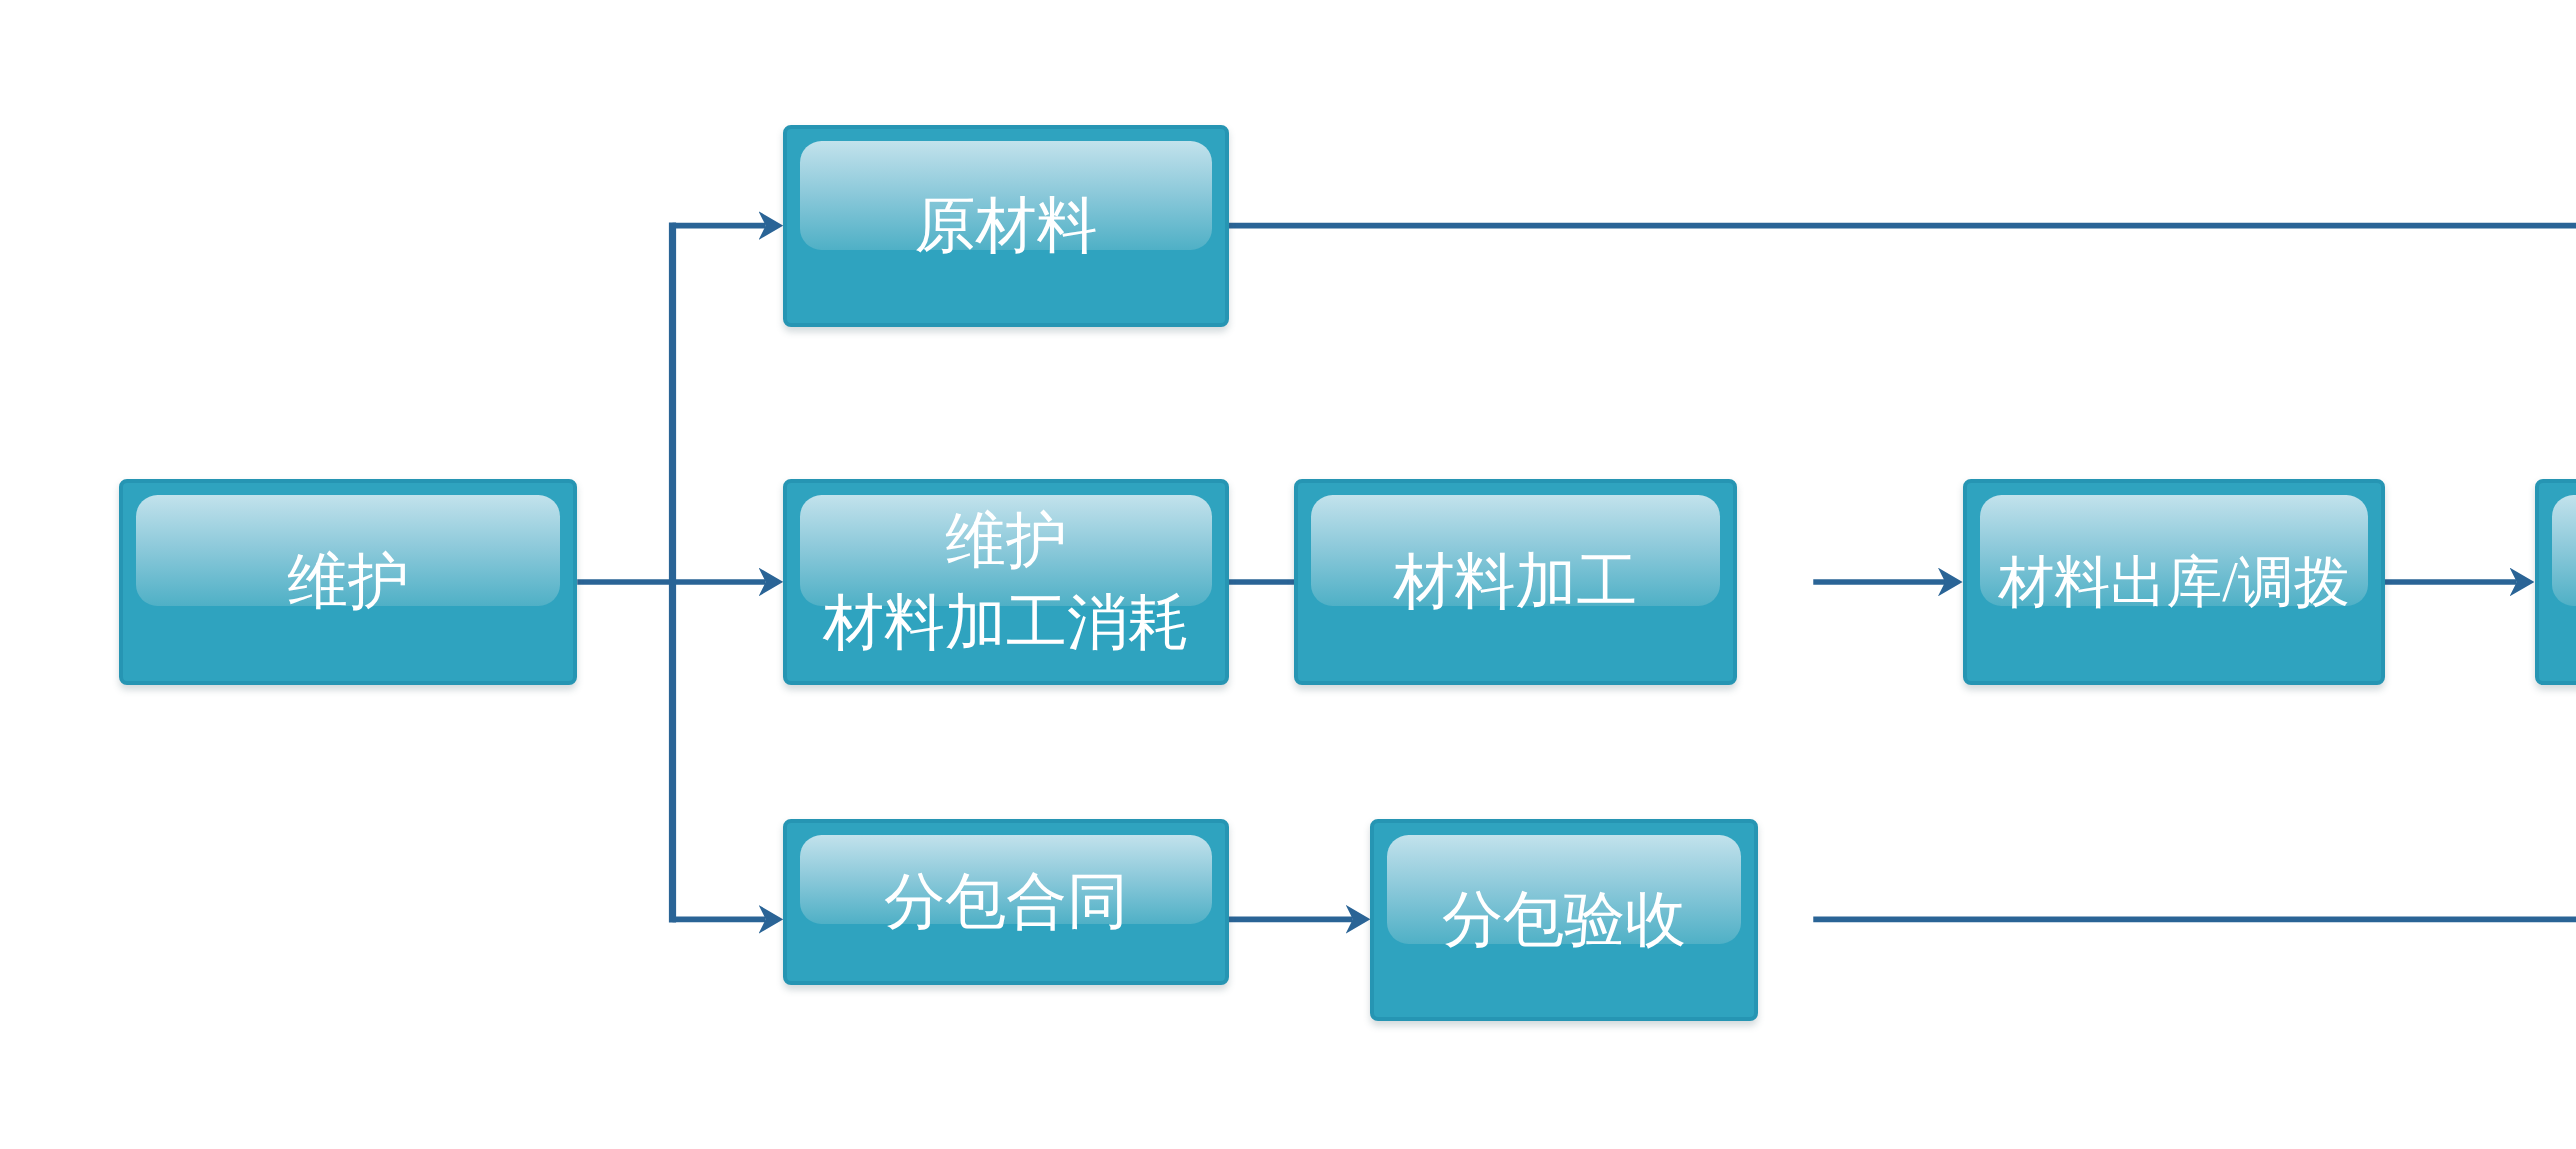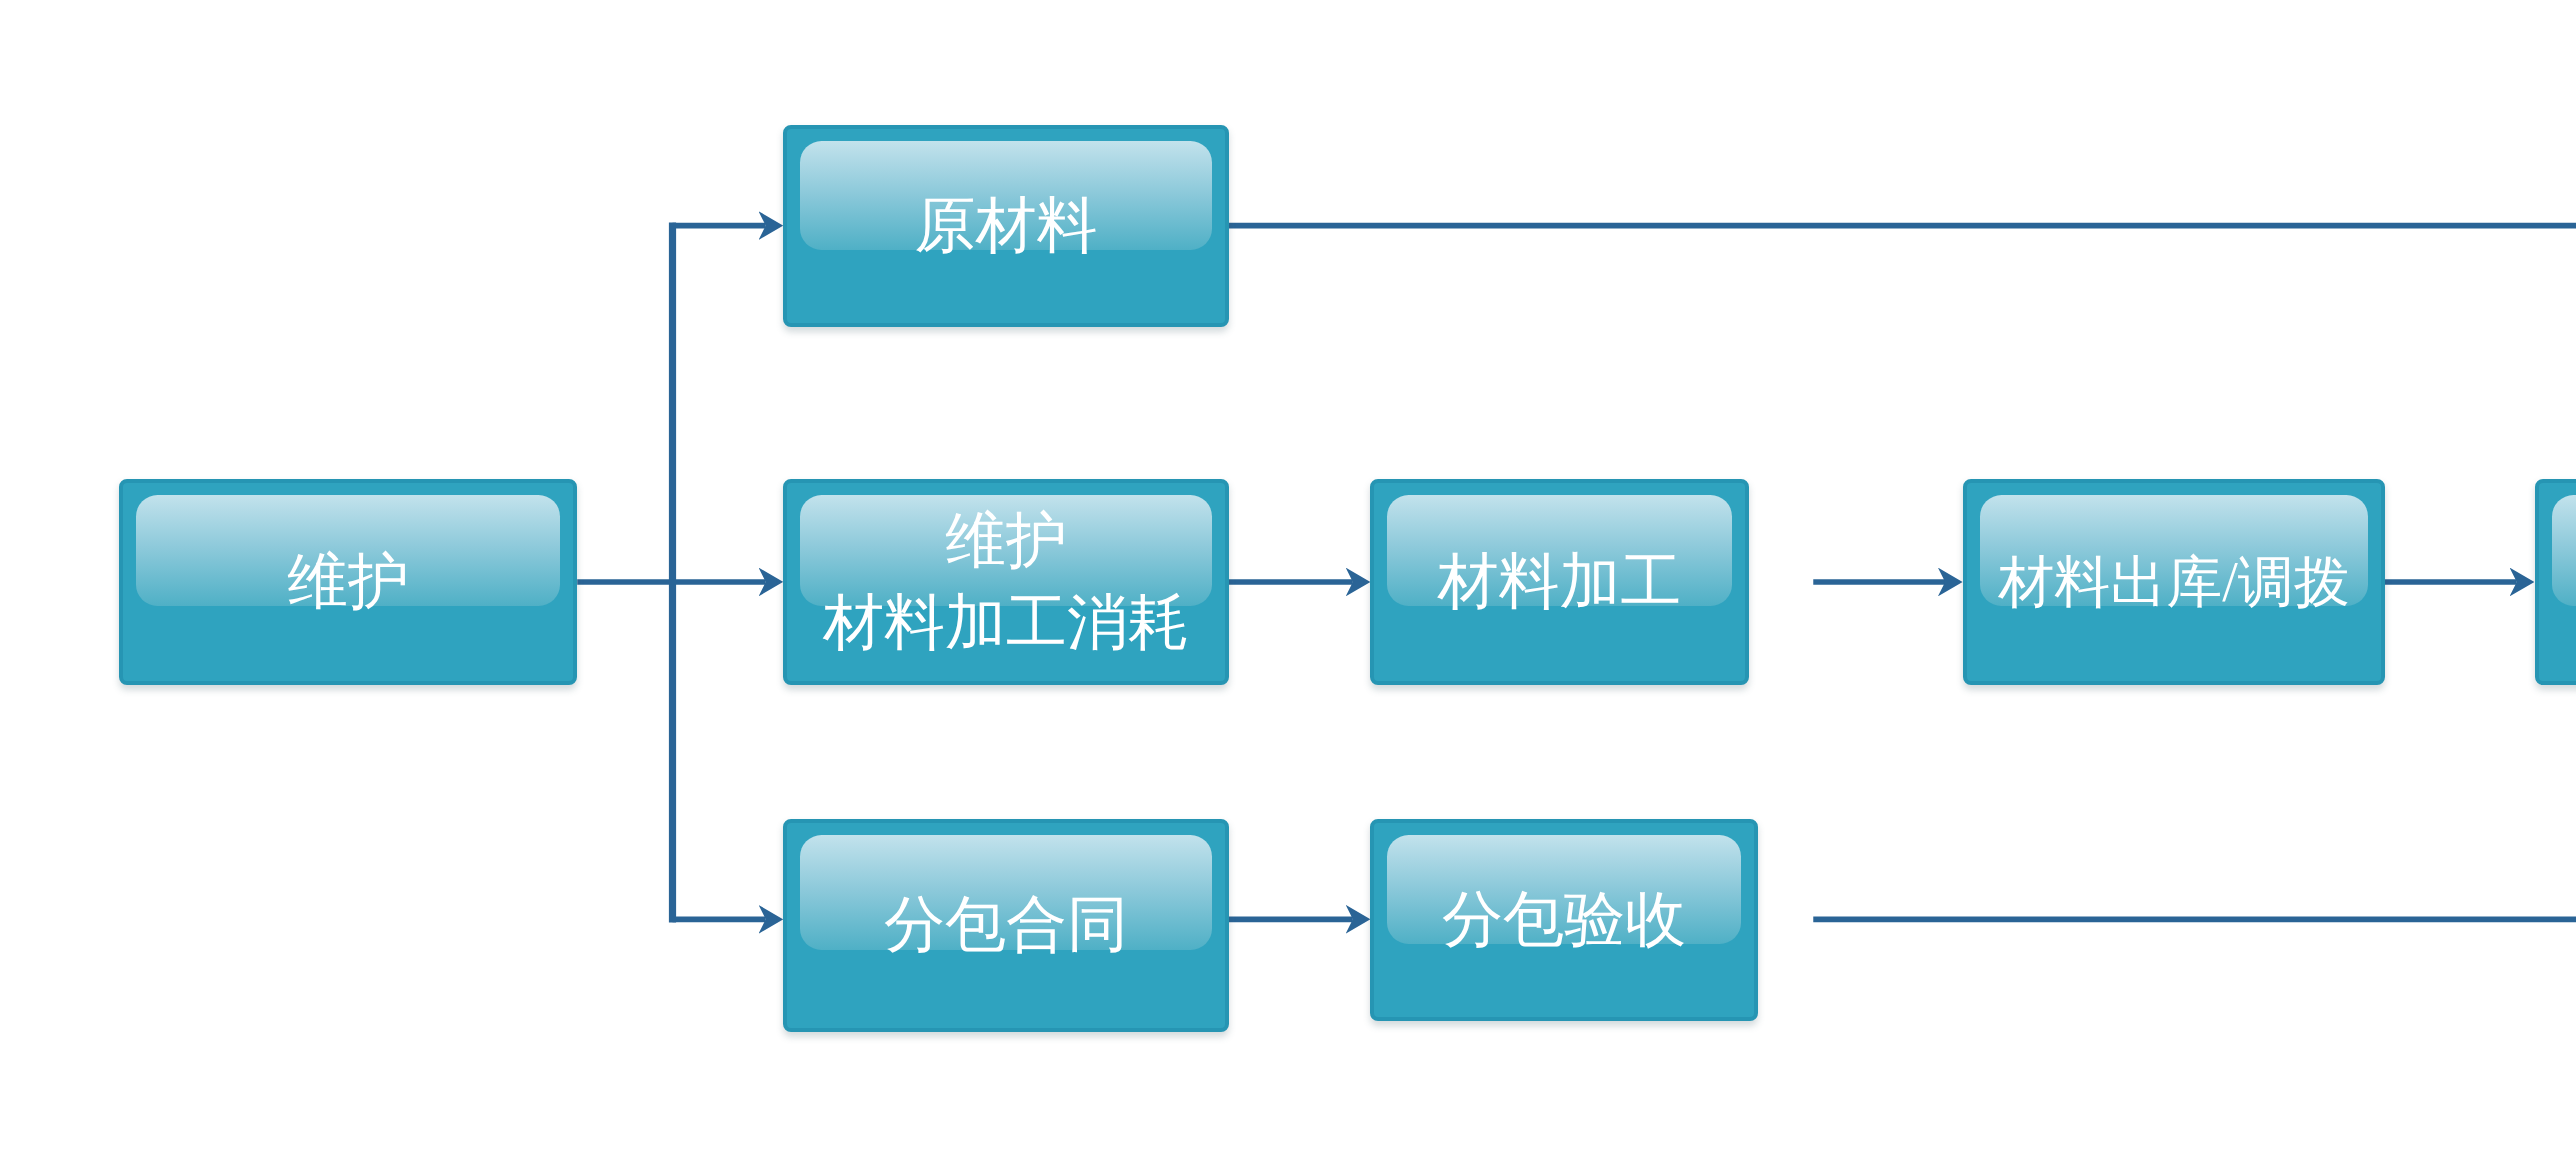"材料加工" div.node { left: 1370px -> 1294px; width: 379px -> 443px }
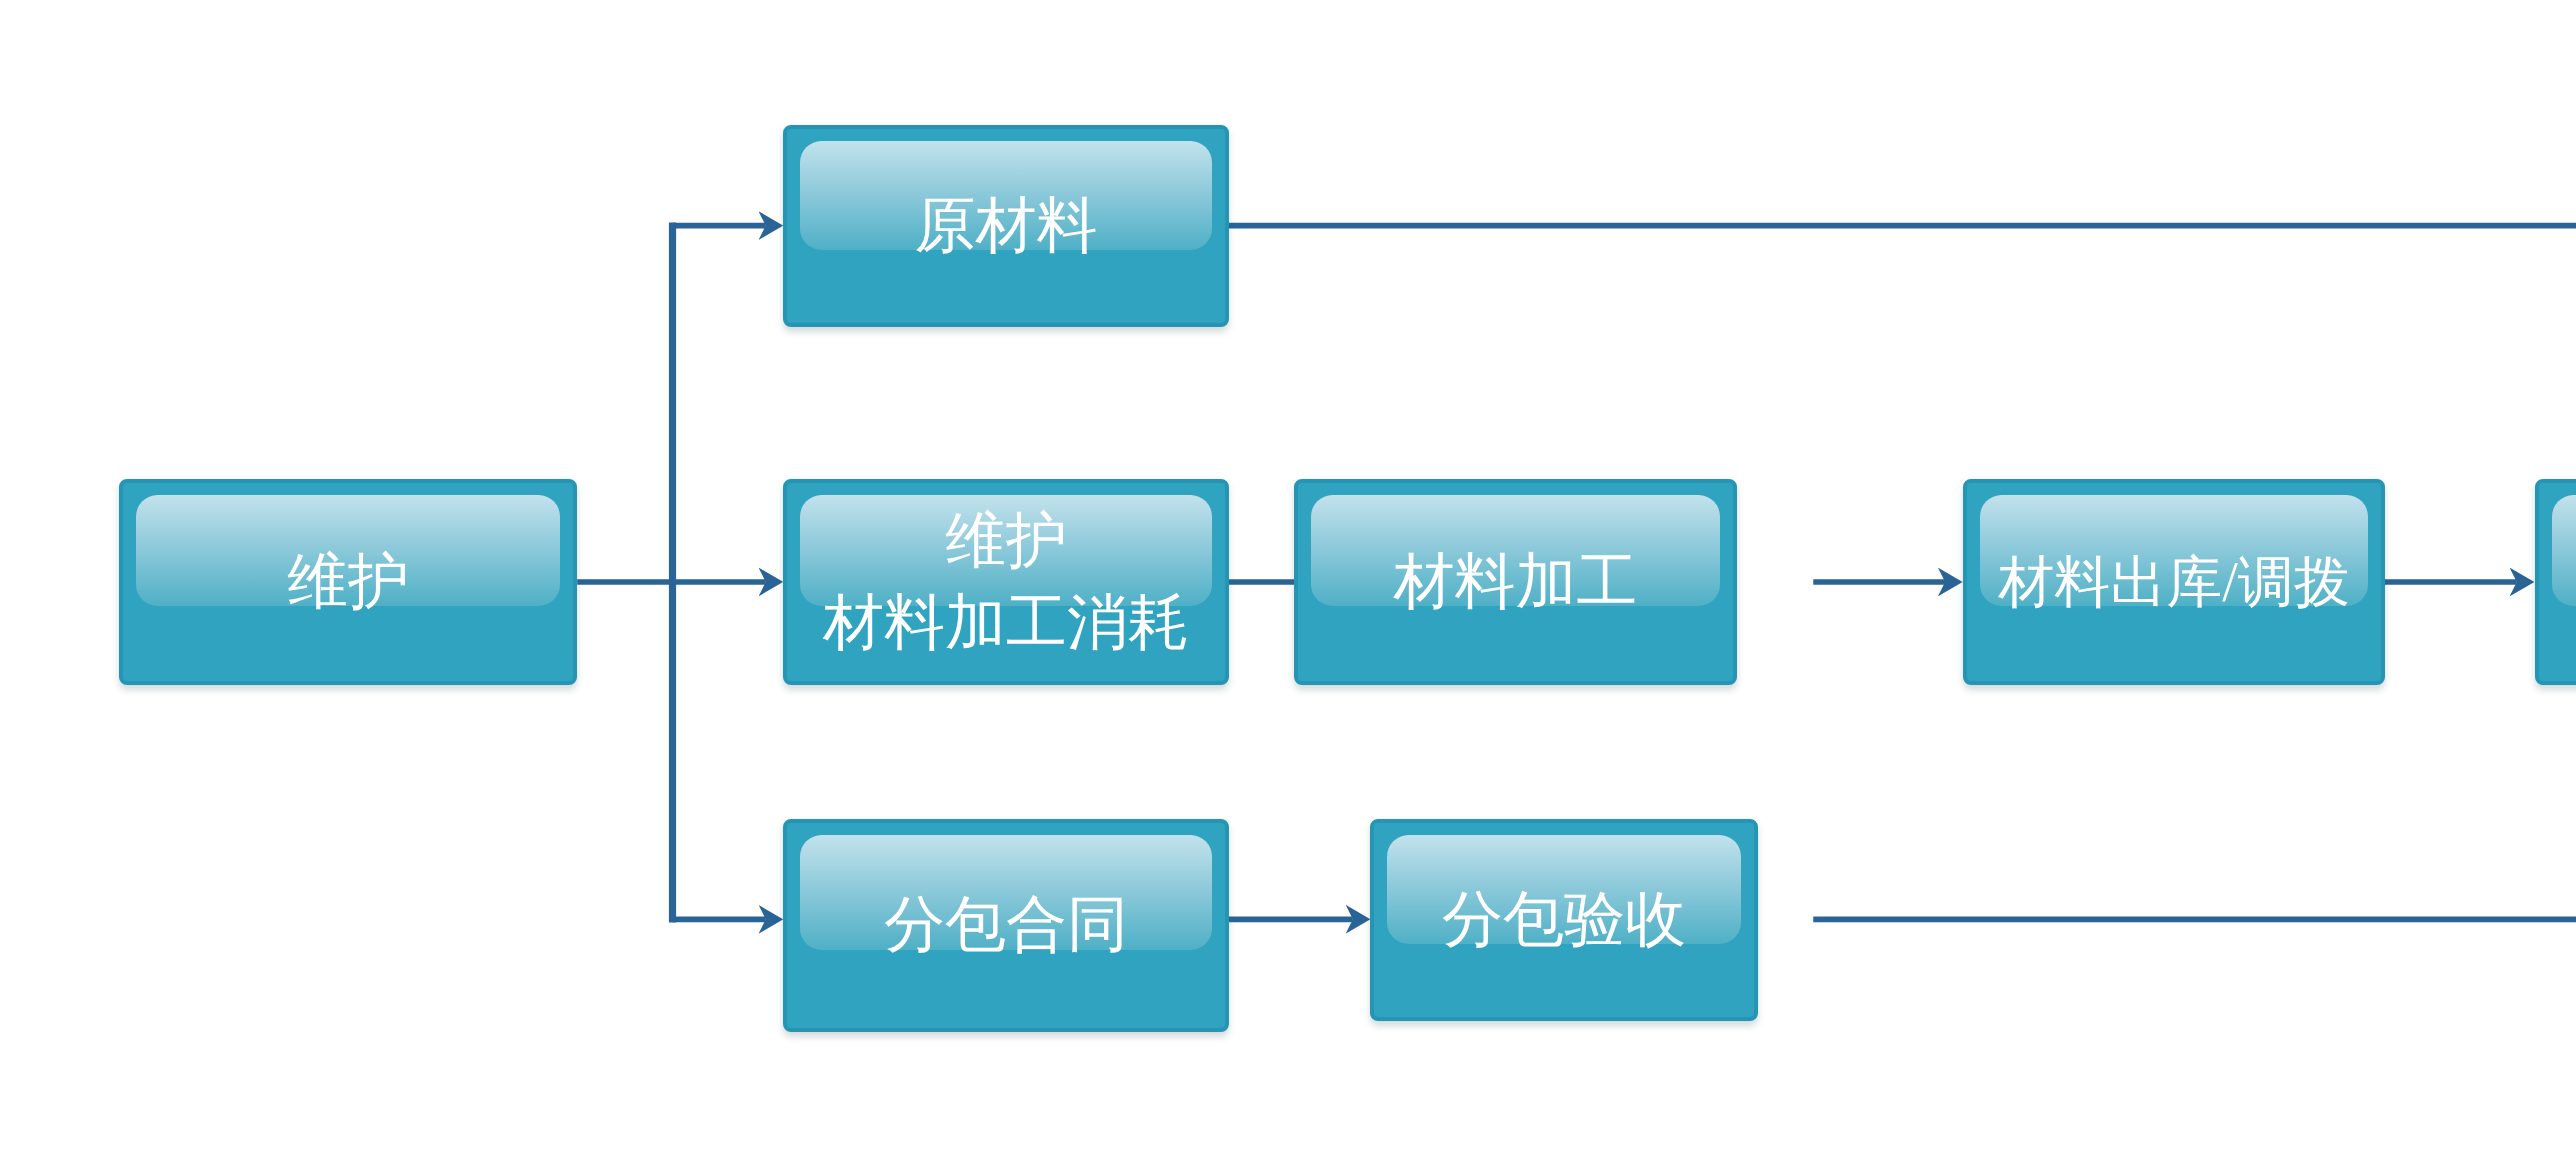"分包合同" div.node { height: 213px -> 166px }
